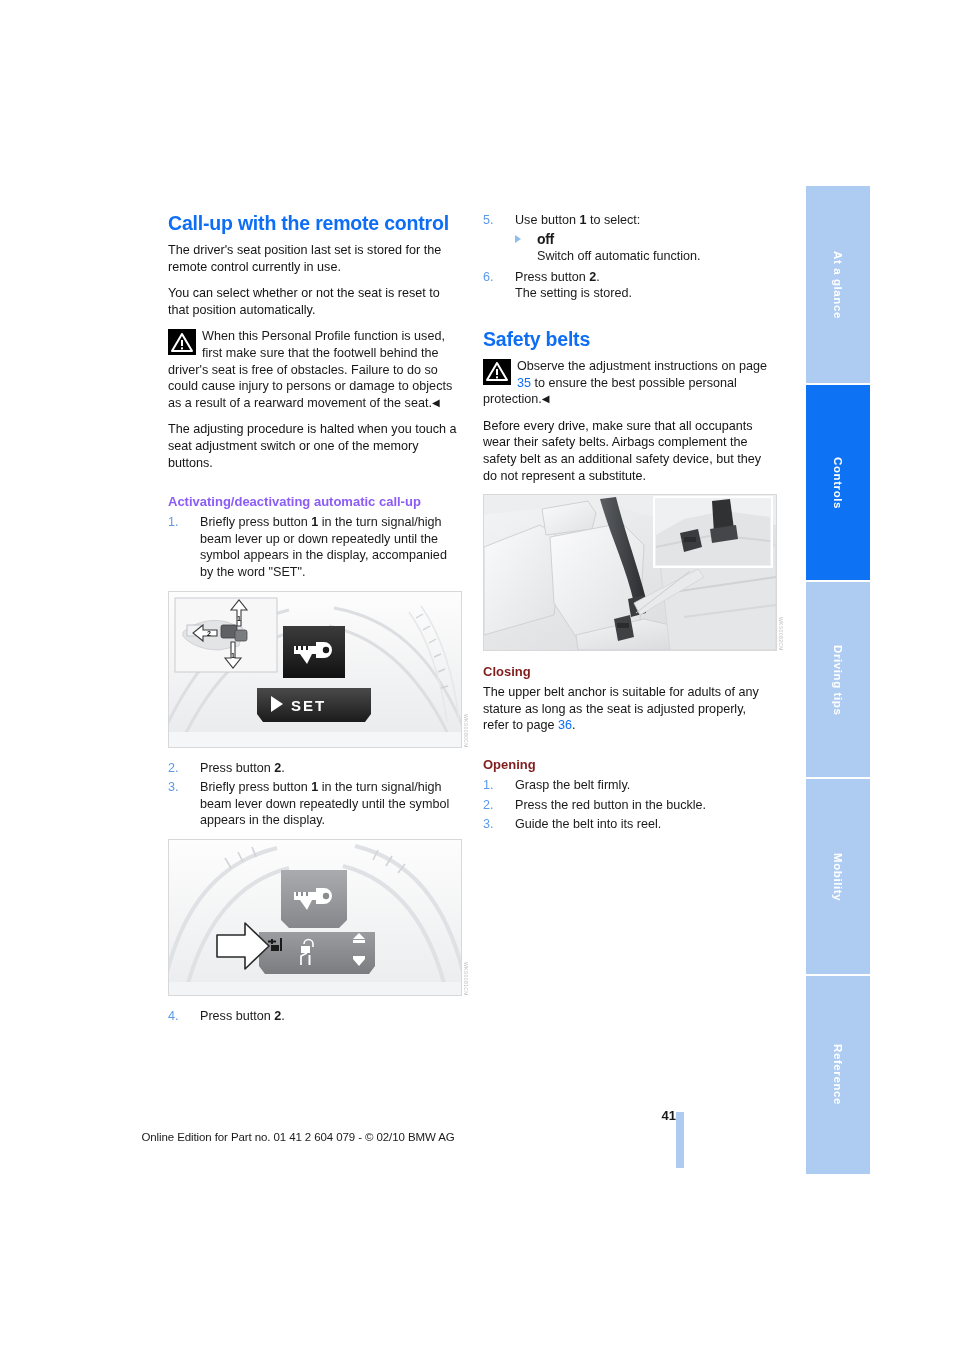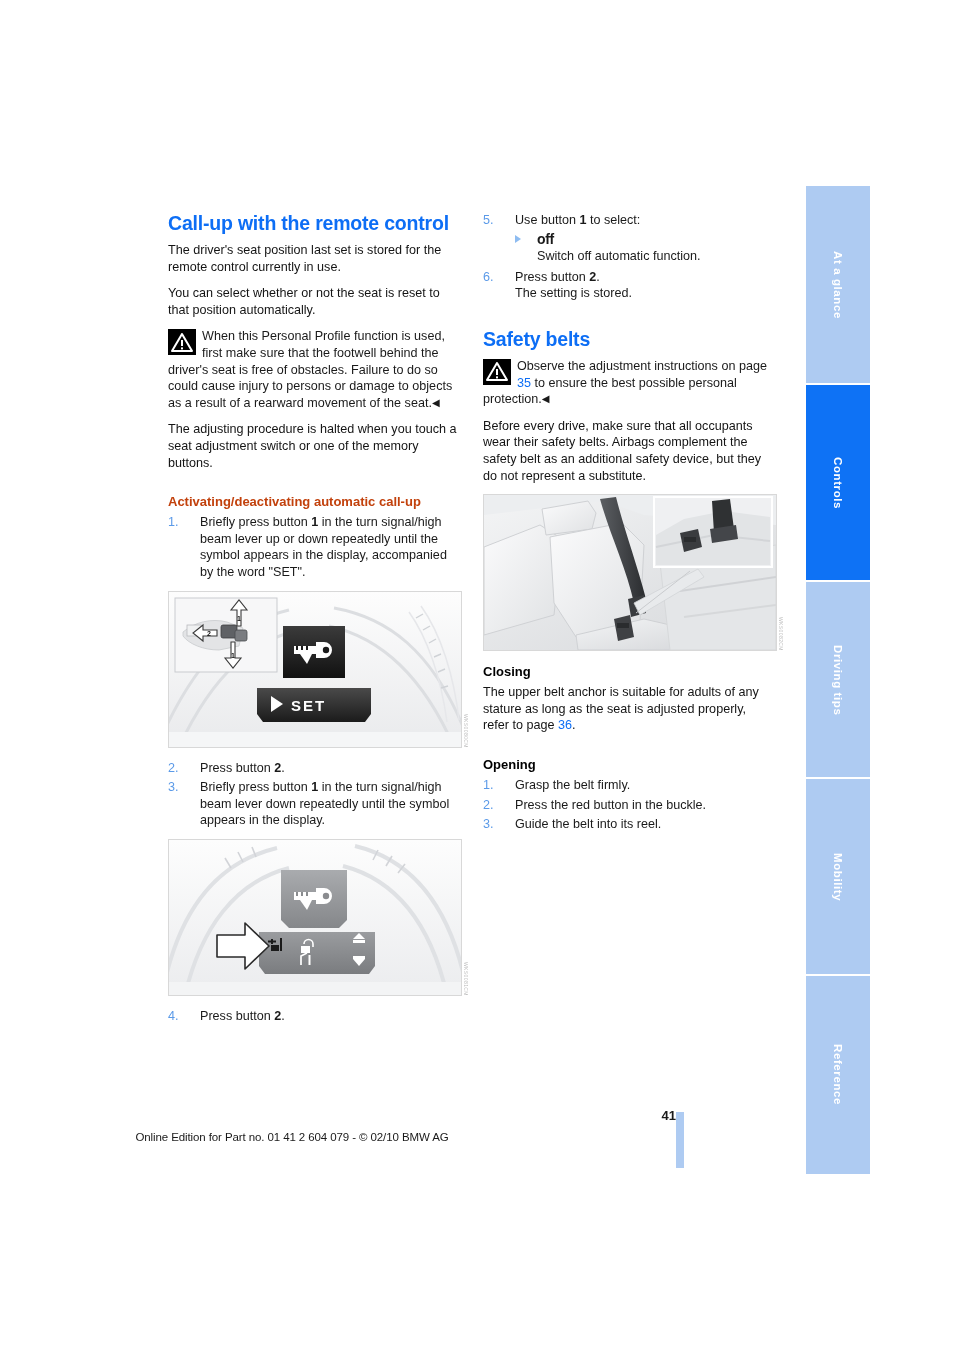"Activating/deactivating automatic" h3.sub.tint { color: #c2410c -> #8b5cf6 }
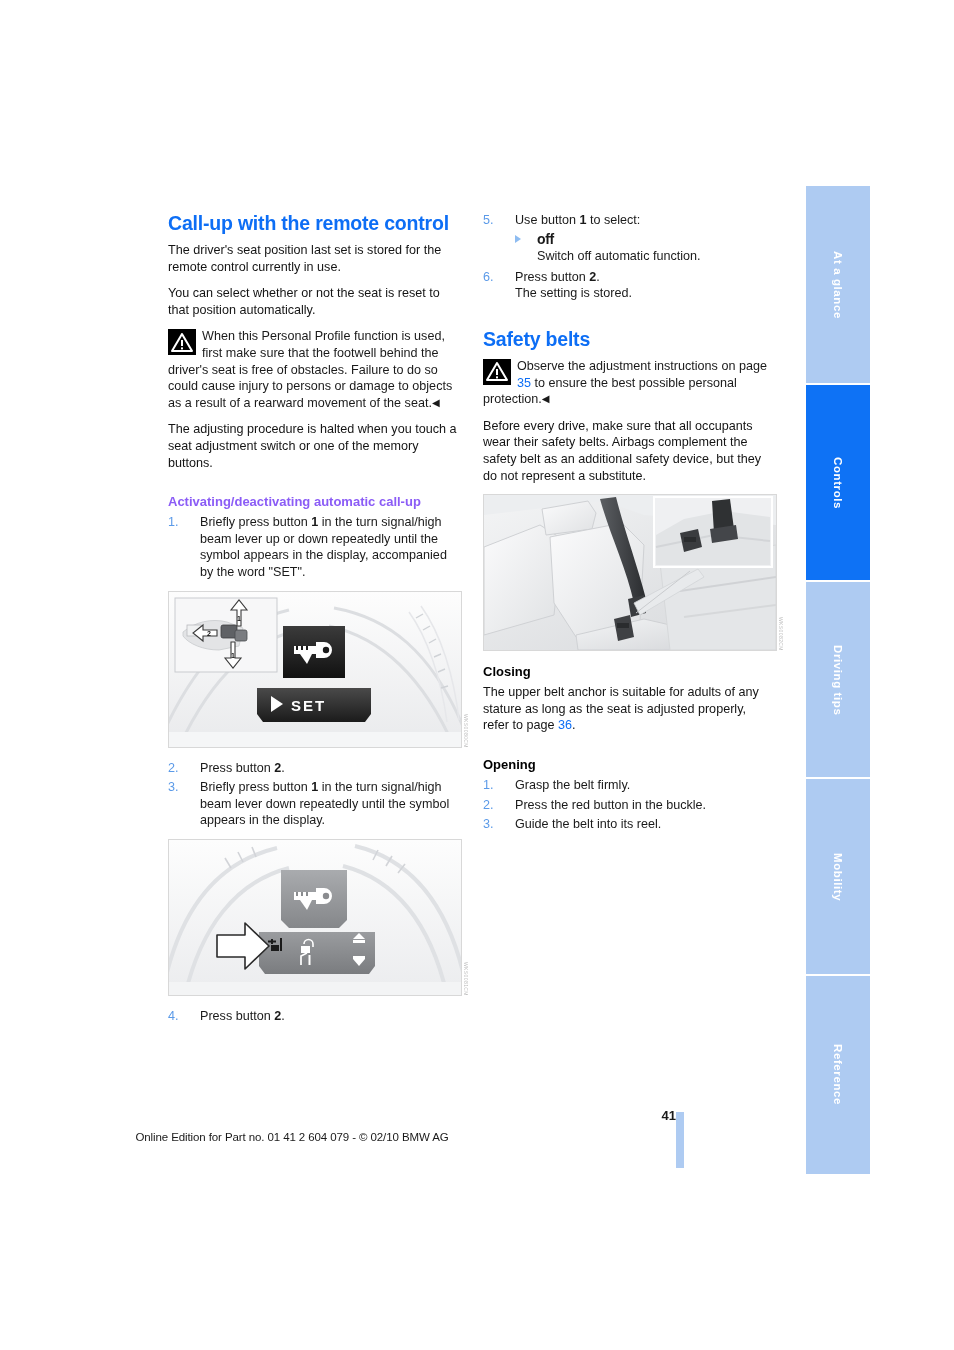"Closing" h3.sub { color: #000000 -> #7f1d1d }
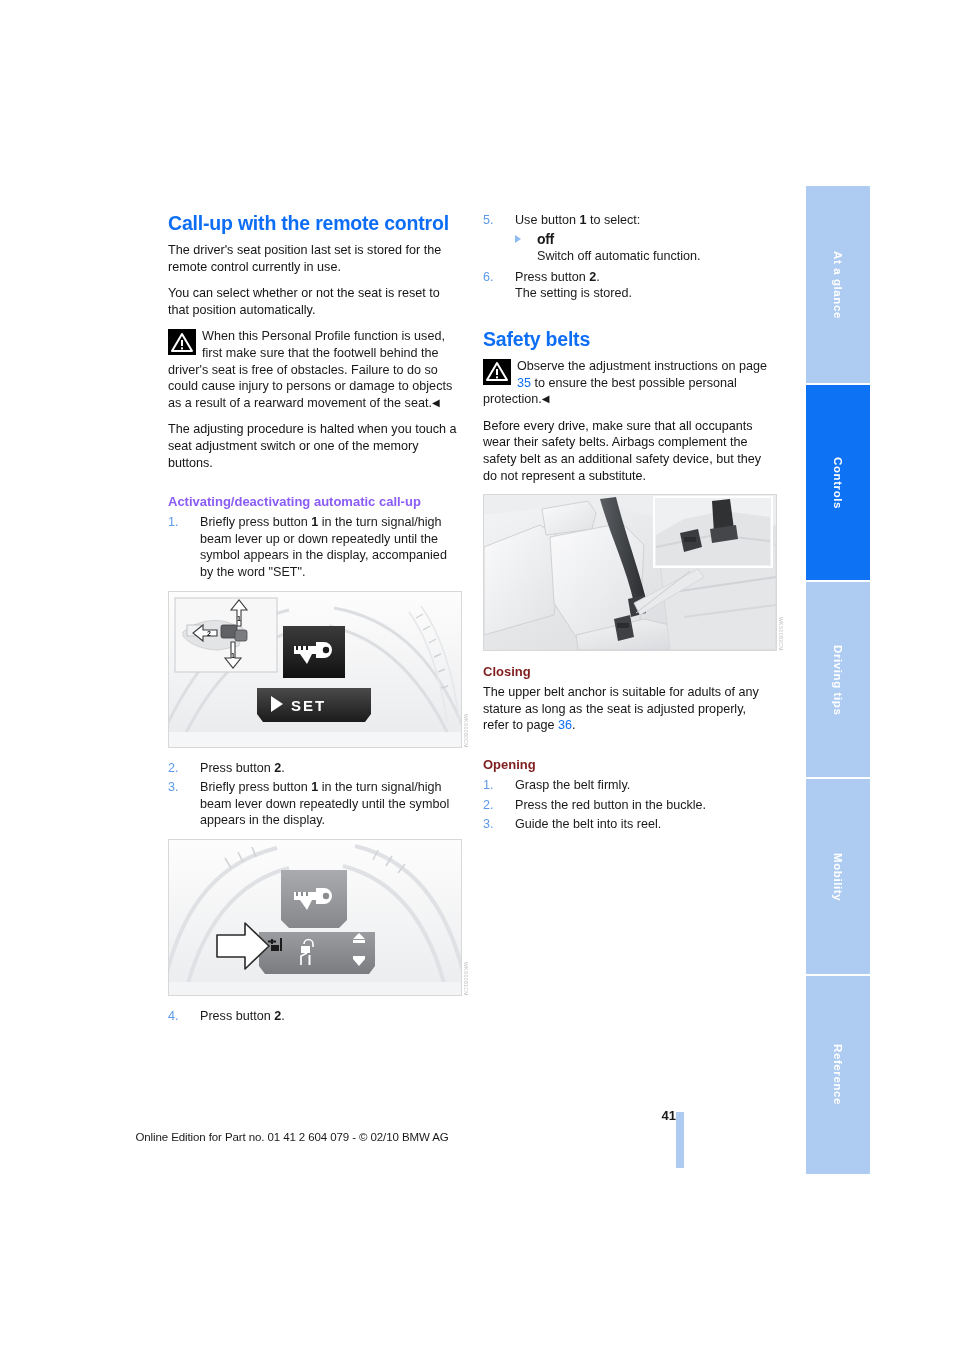"Online Edition for Part no." .edition { left: 4px -> 10px }
